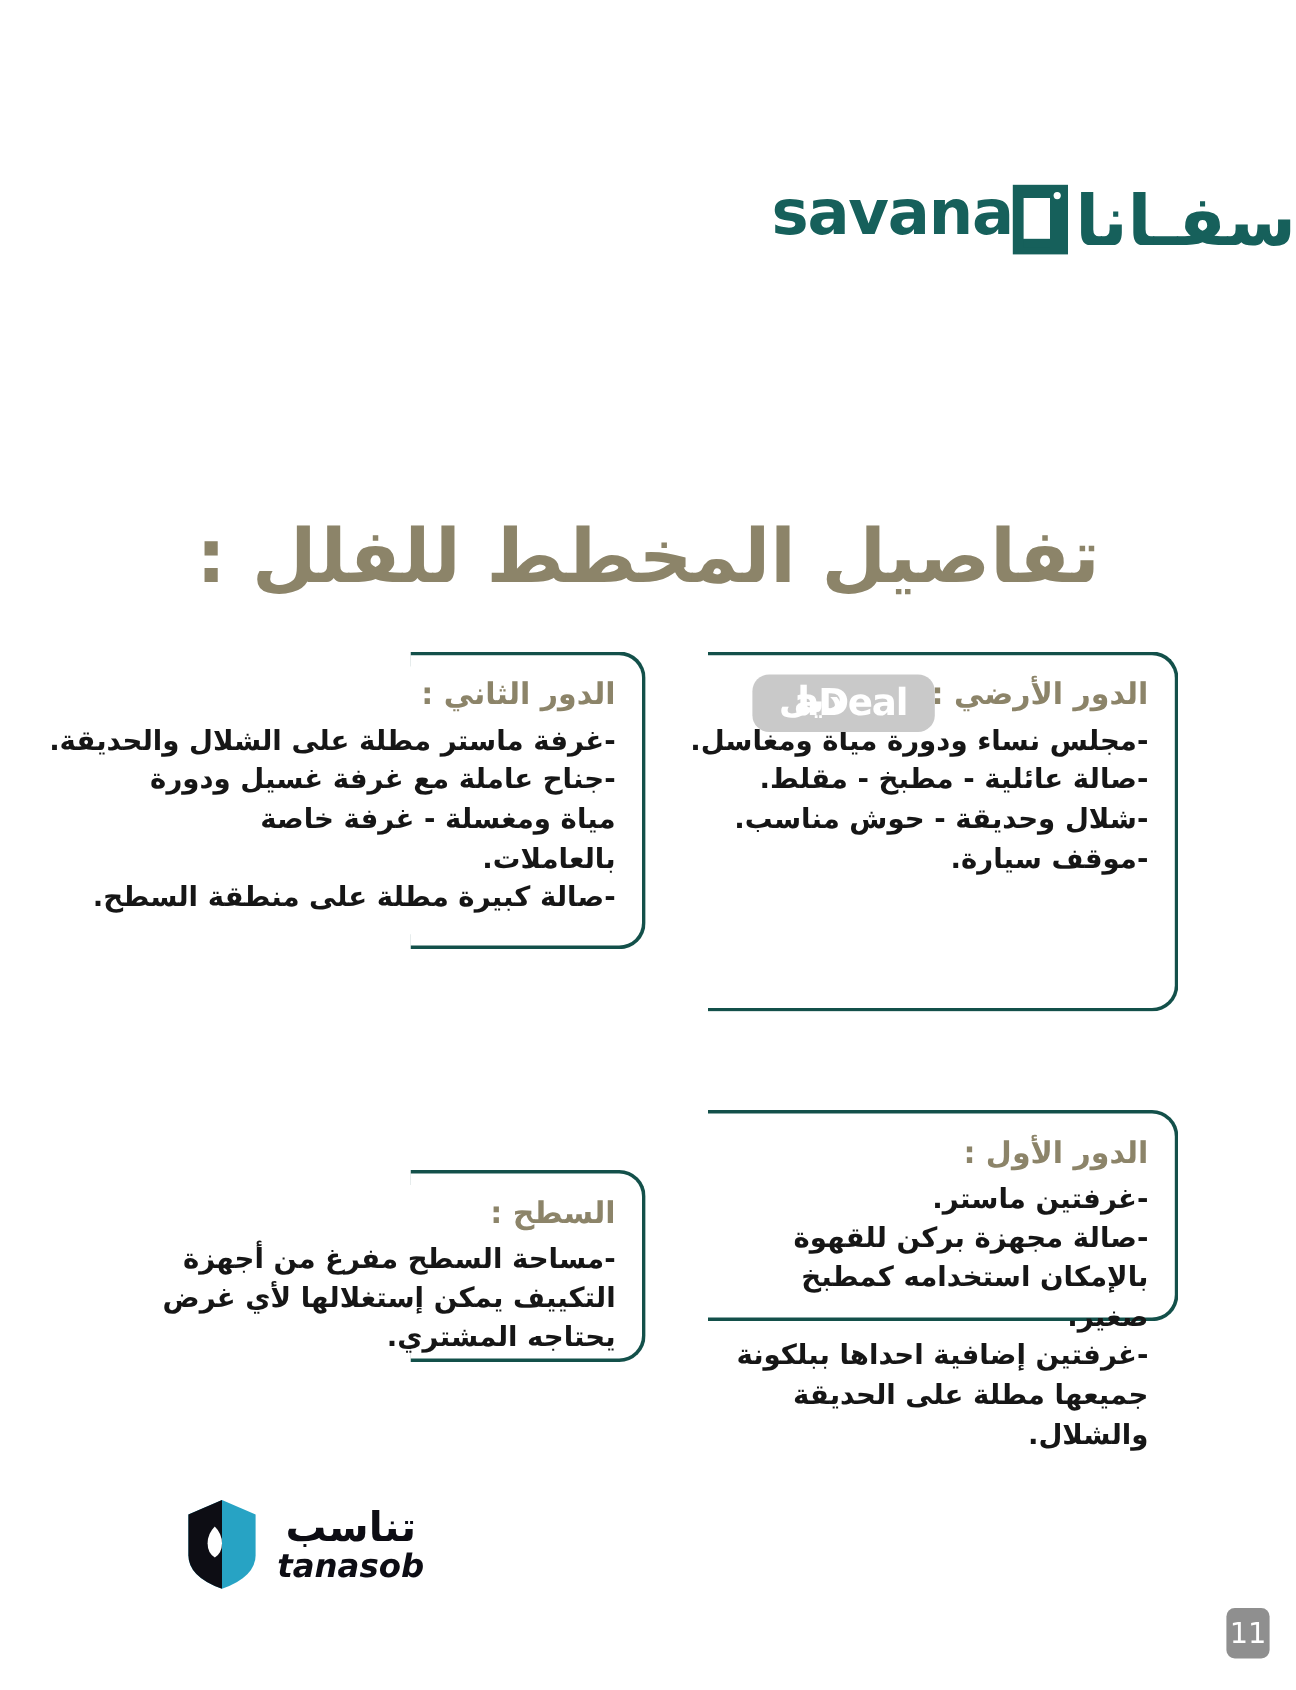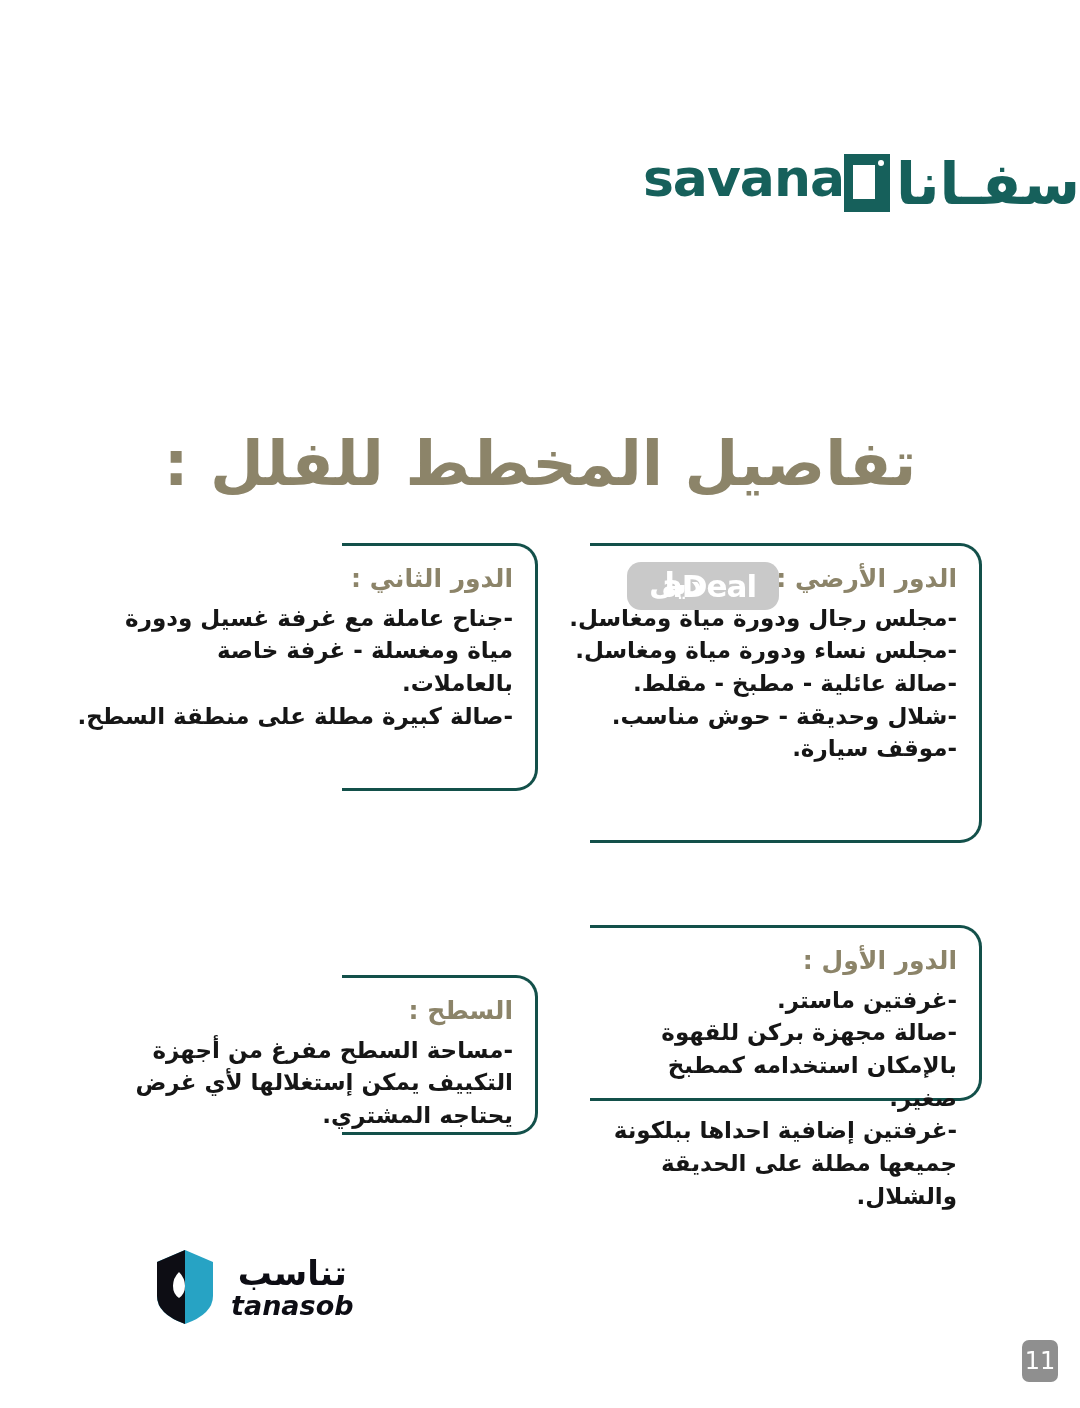"-غرفة ماستر مطلة على الشلال" li { html: none -> <li>-غرفة ماستر مطلة على الشلال والحديقة.</li> }
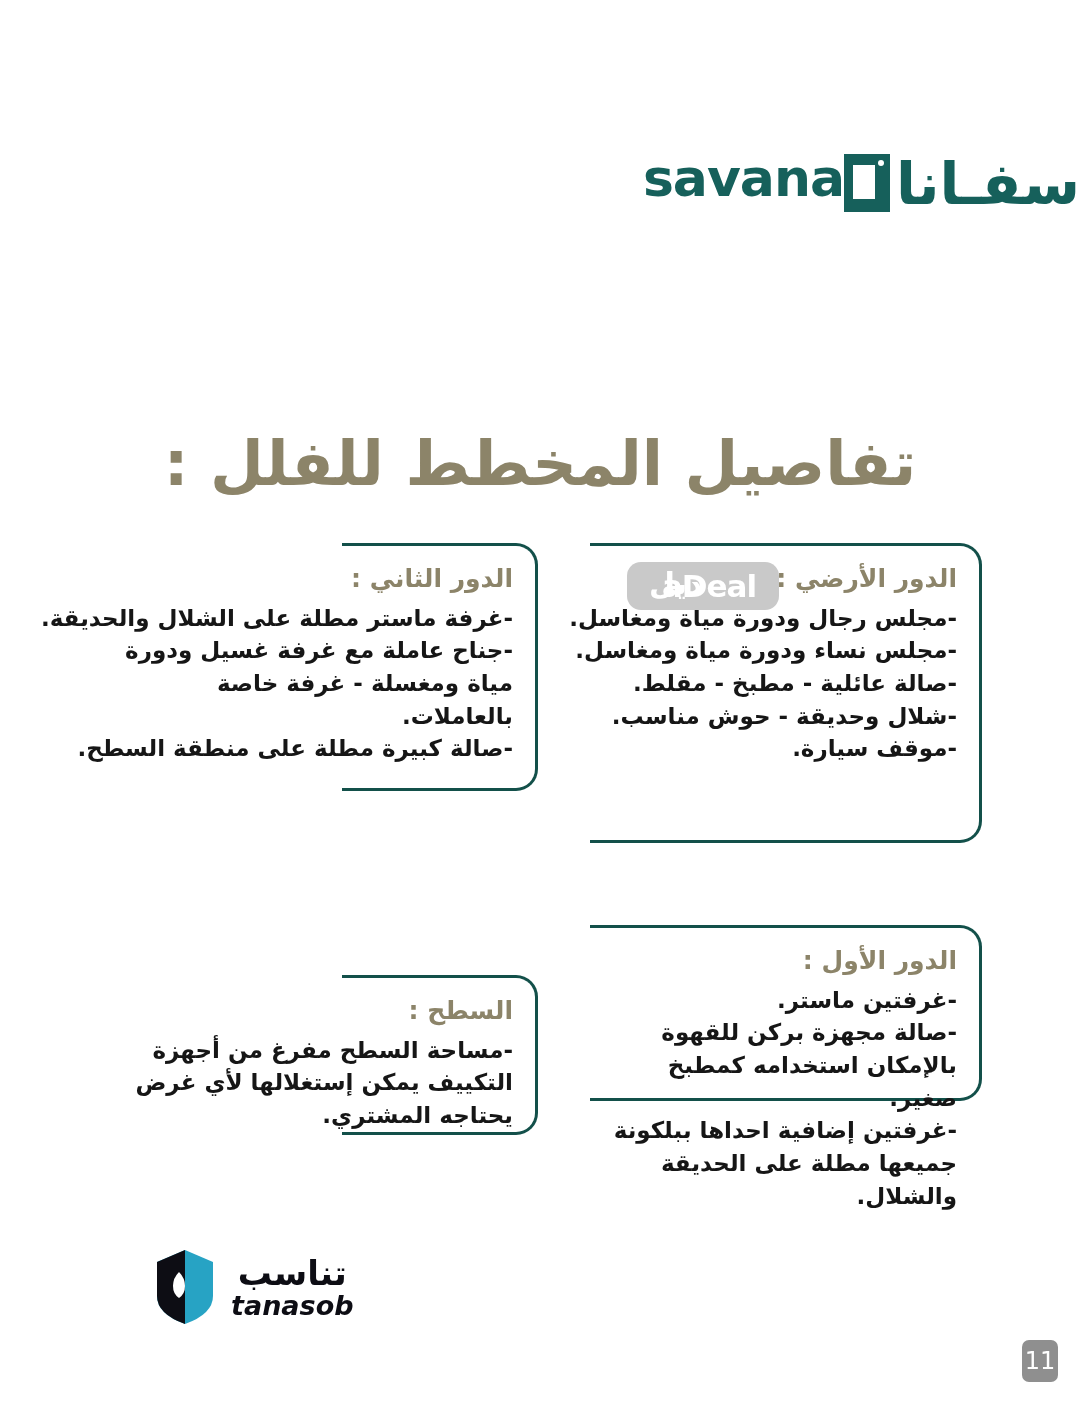"-مجلس رجال ودورة مياة ومغاسل." li { html: <li>-مجلس رجال ودورة مياة ومغاسل.</li> -> none }
